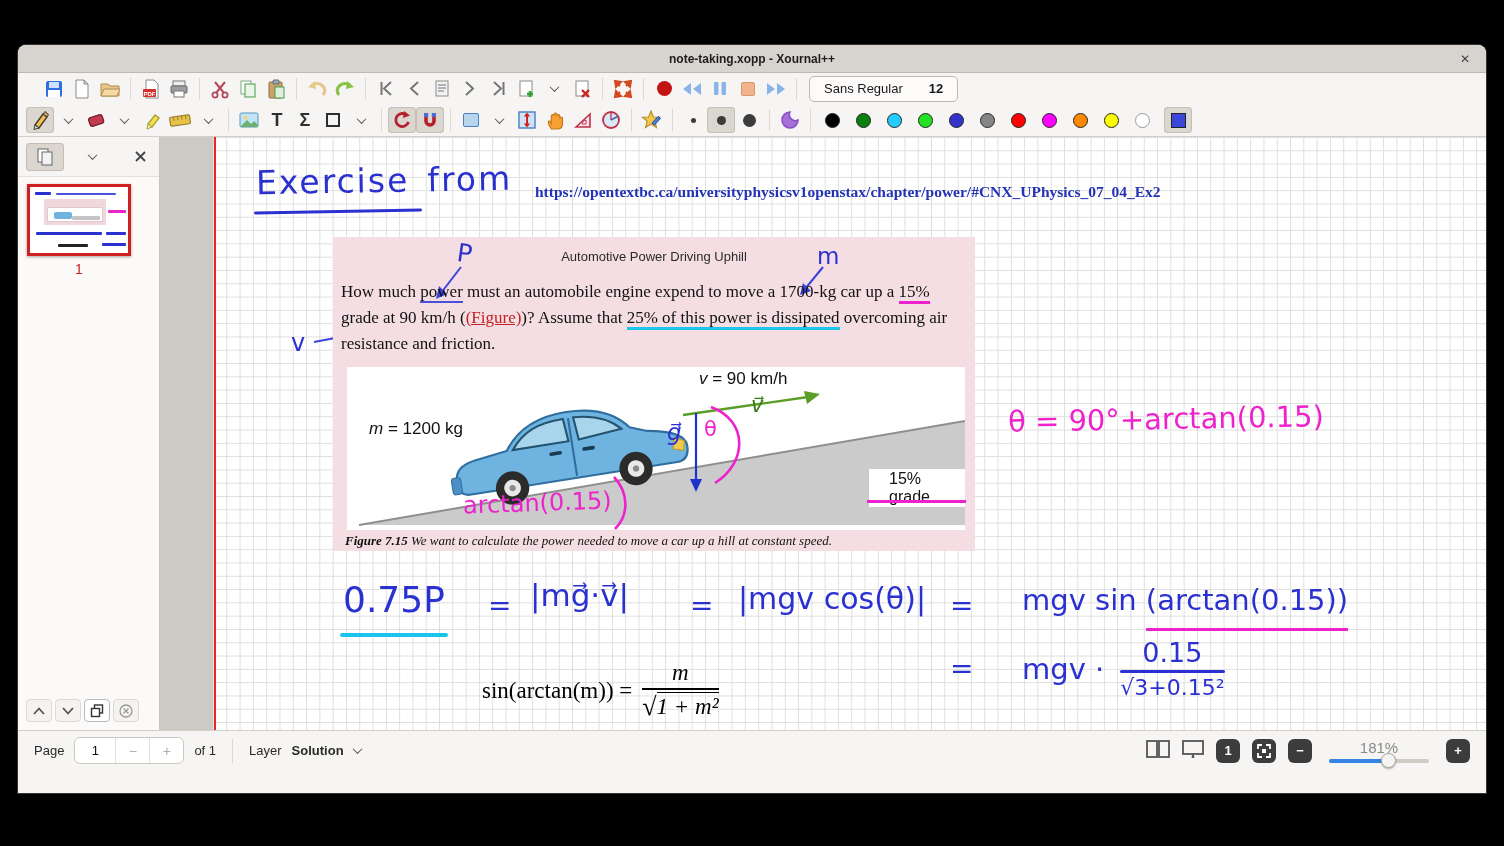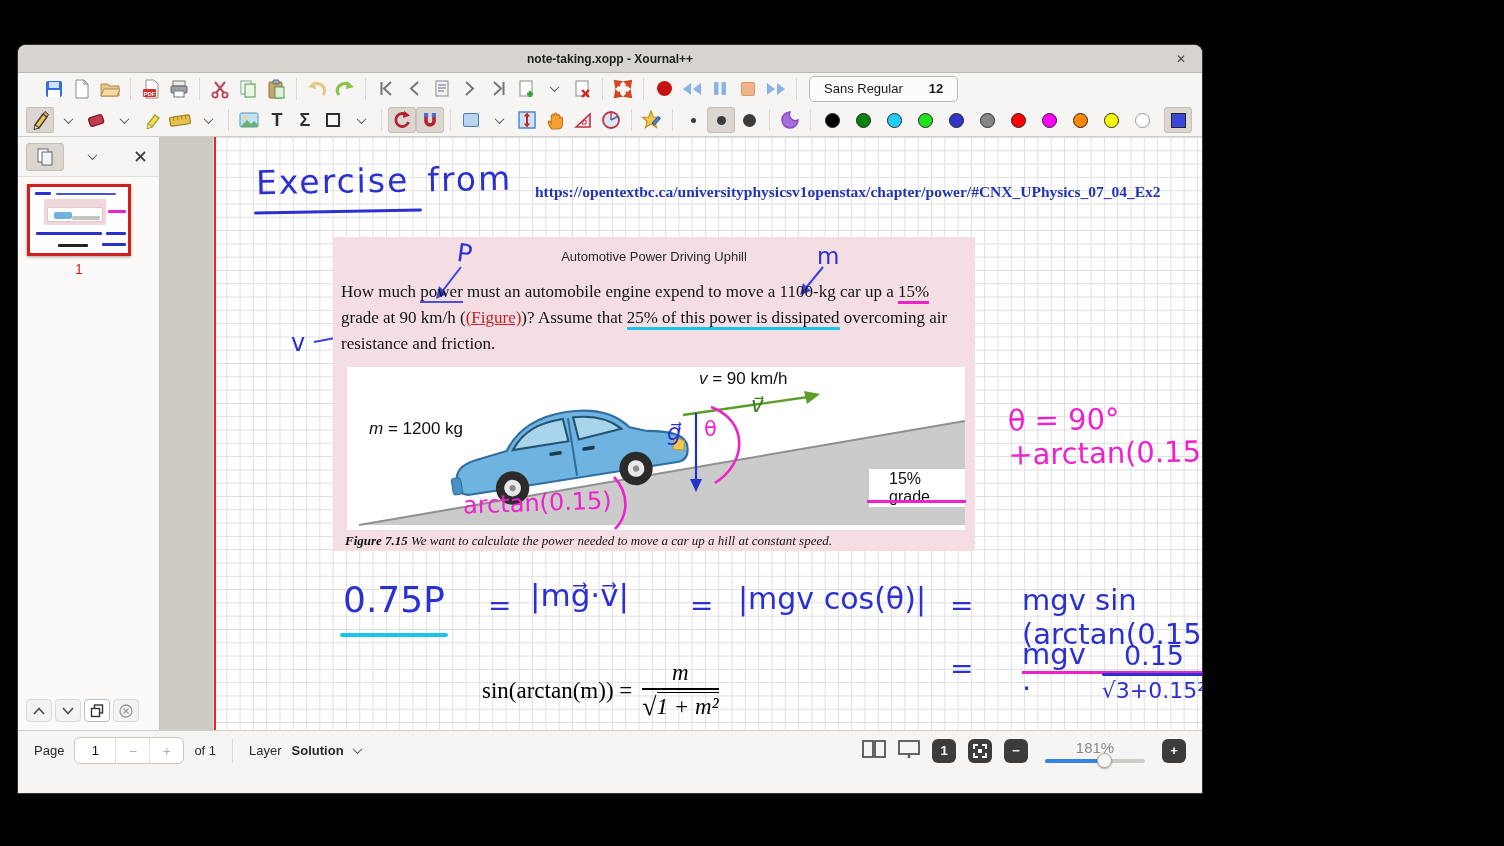"note-taking.xopp - Xournal++" .window { width: 1184px -> 1468px }
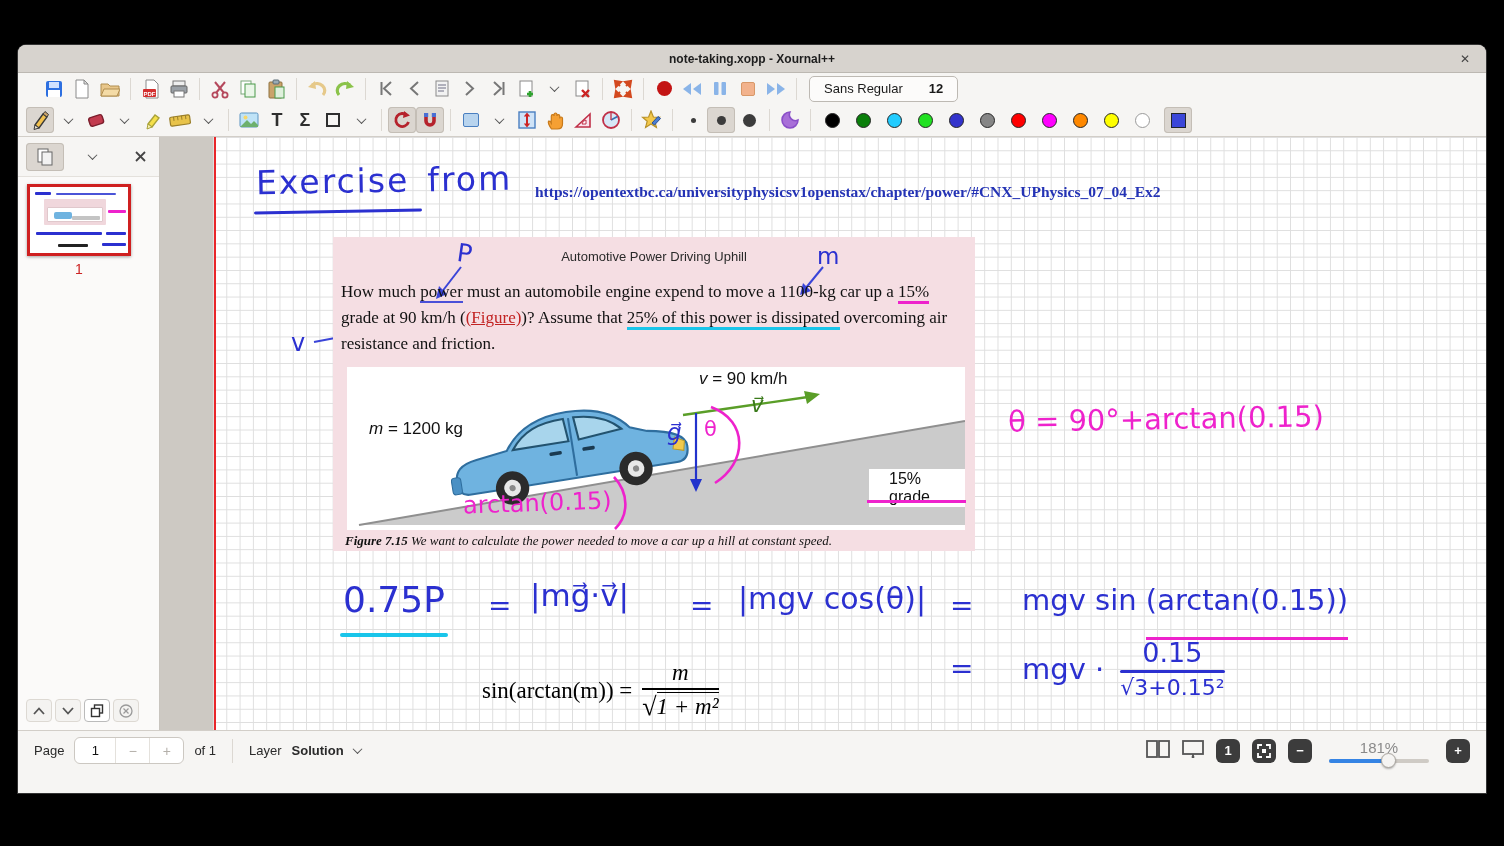"must an automobile engine expend" span { text: 1100-kg -> 1700-kg }
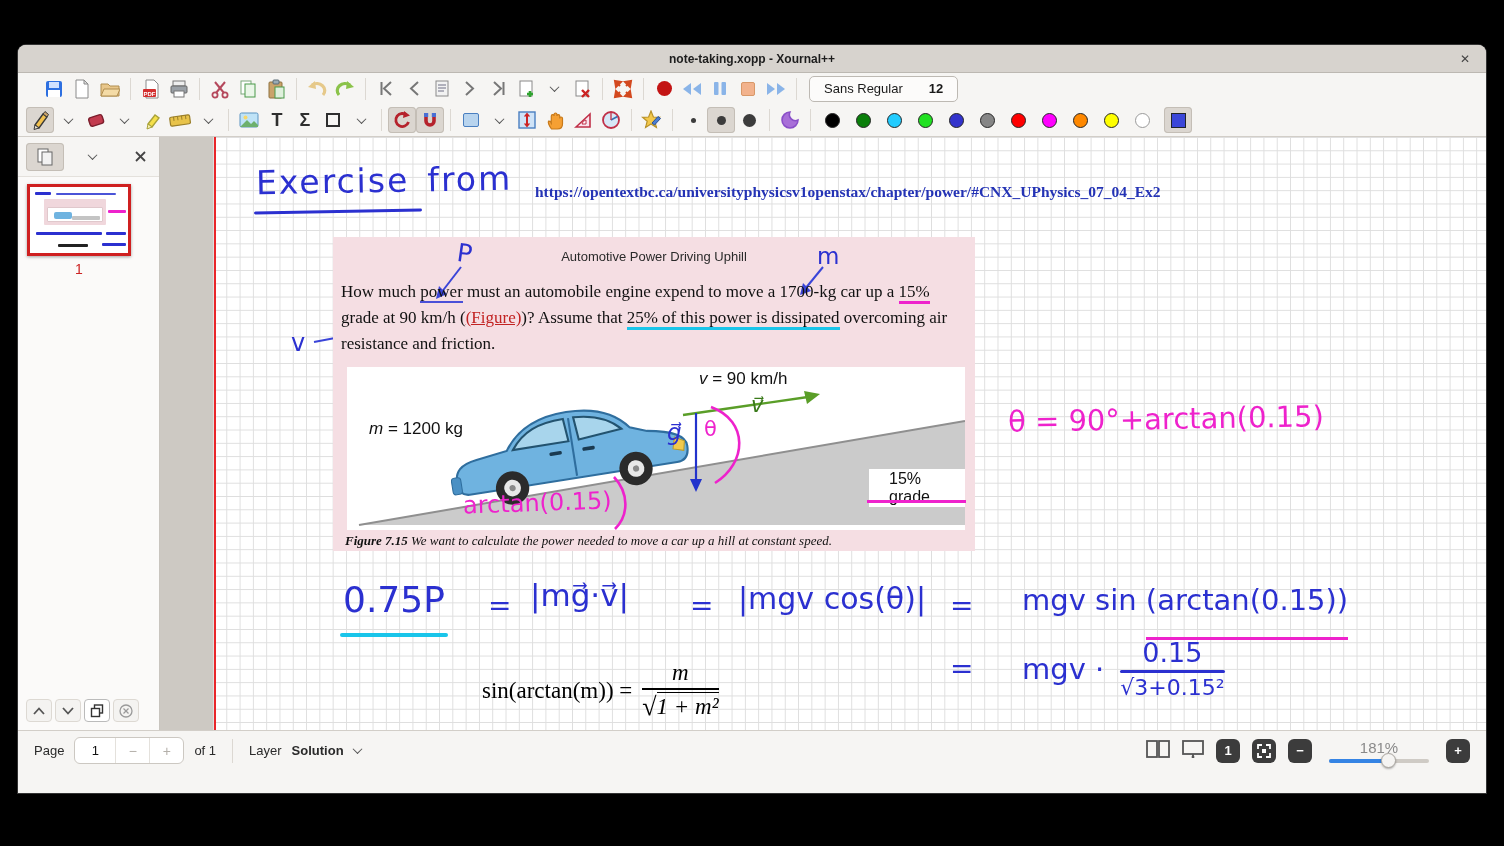"(arctan(0.15))" span { padding-bottom: 20px -> 11px }
